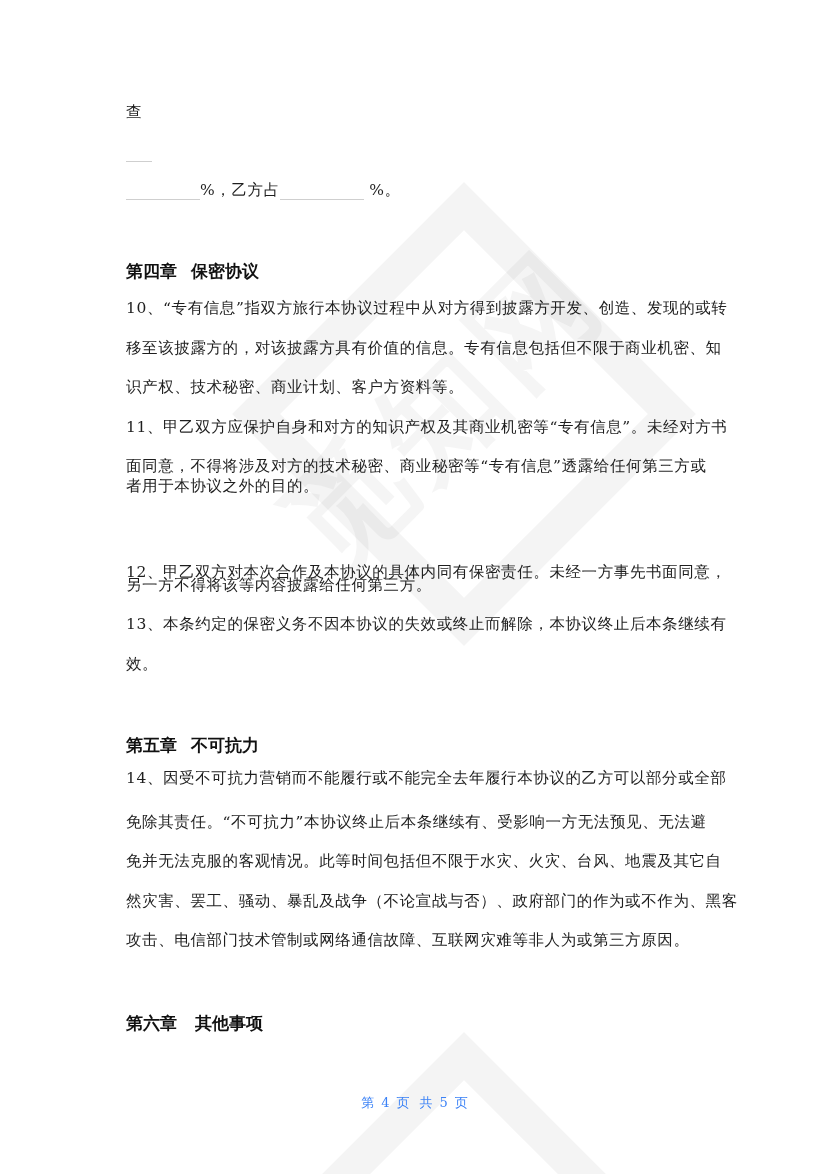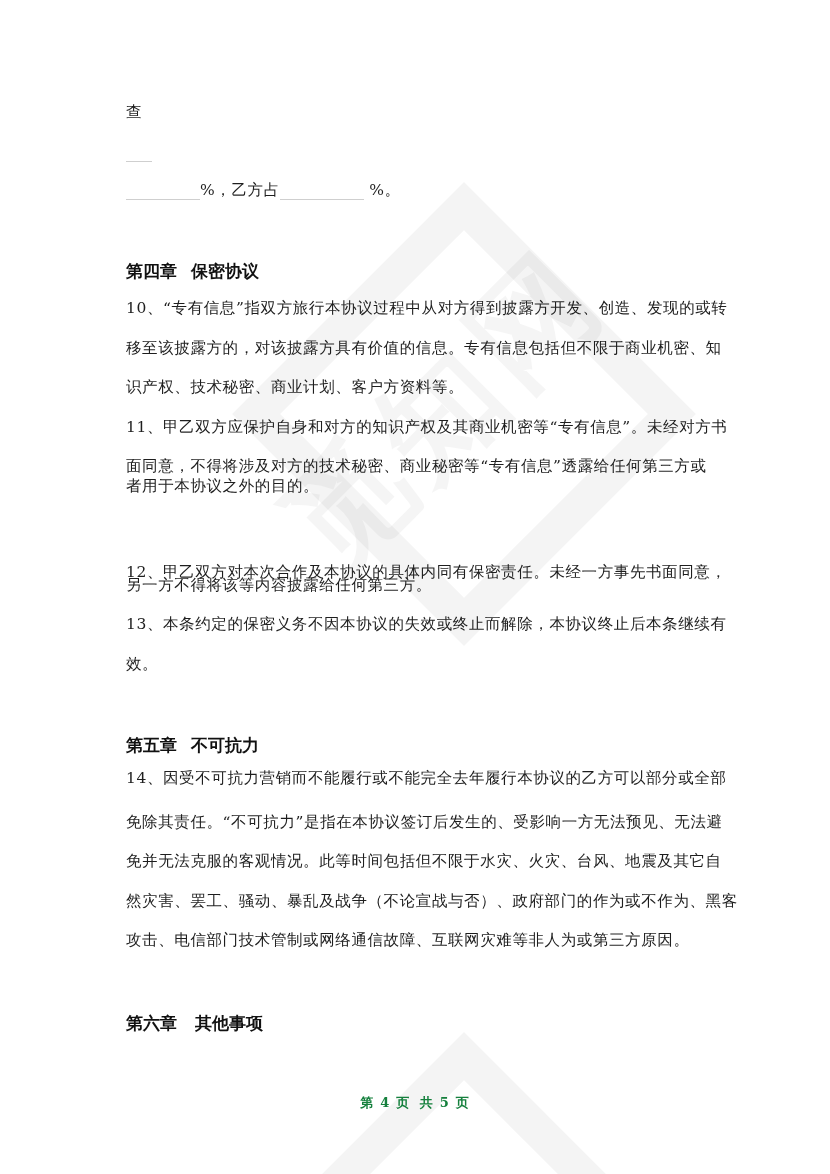"免除其责任。“不可抗力”是指在本协议签订后发生的、受影响一方无法预见、无法避" div.line { text: 是指在本协议签订后发生的 -> 本协议终止后本条继续有 }
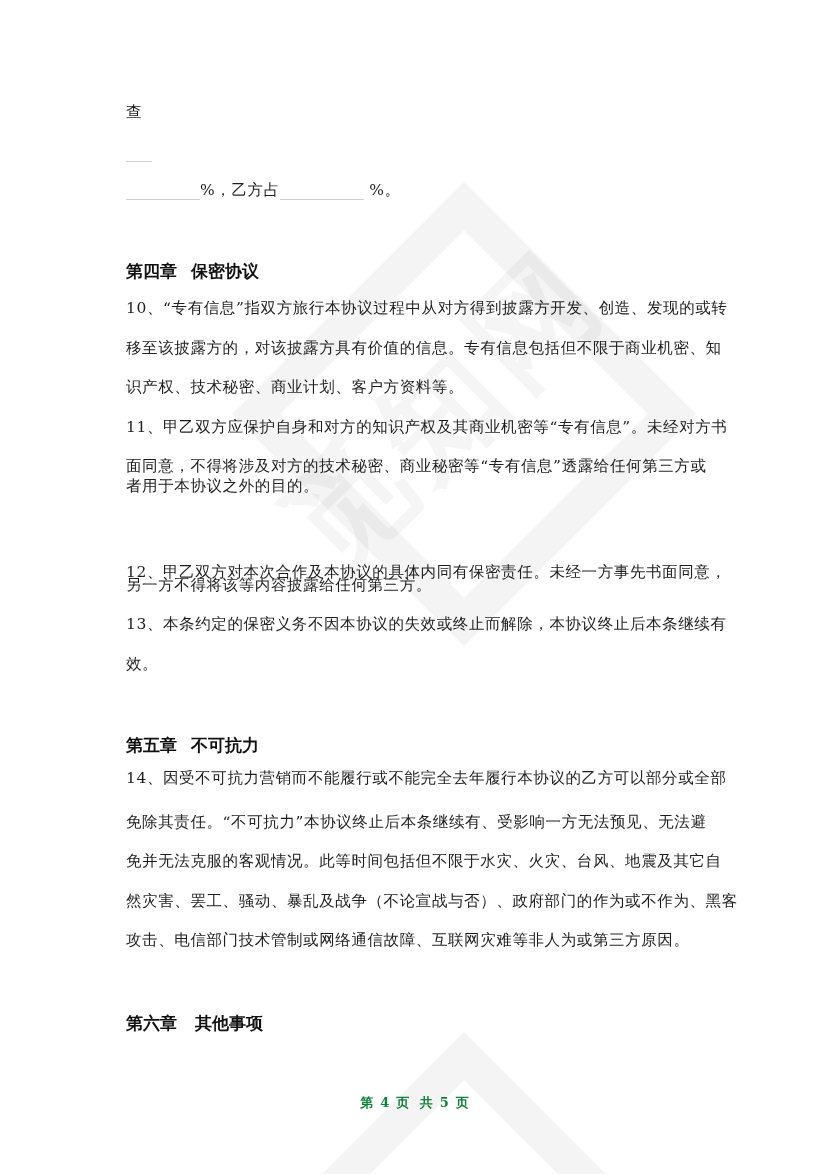"第 4 页 共 5" .footer { color: #15803d -> #3b82f6; font-weight: bold -> none }
